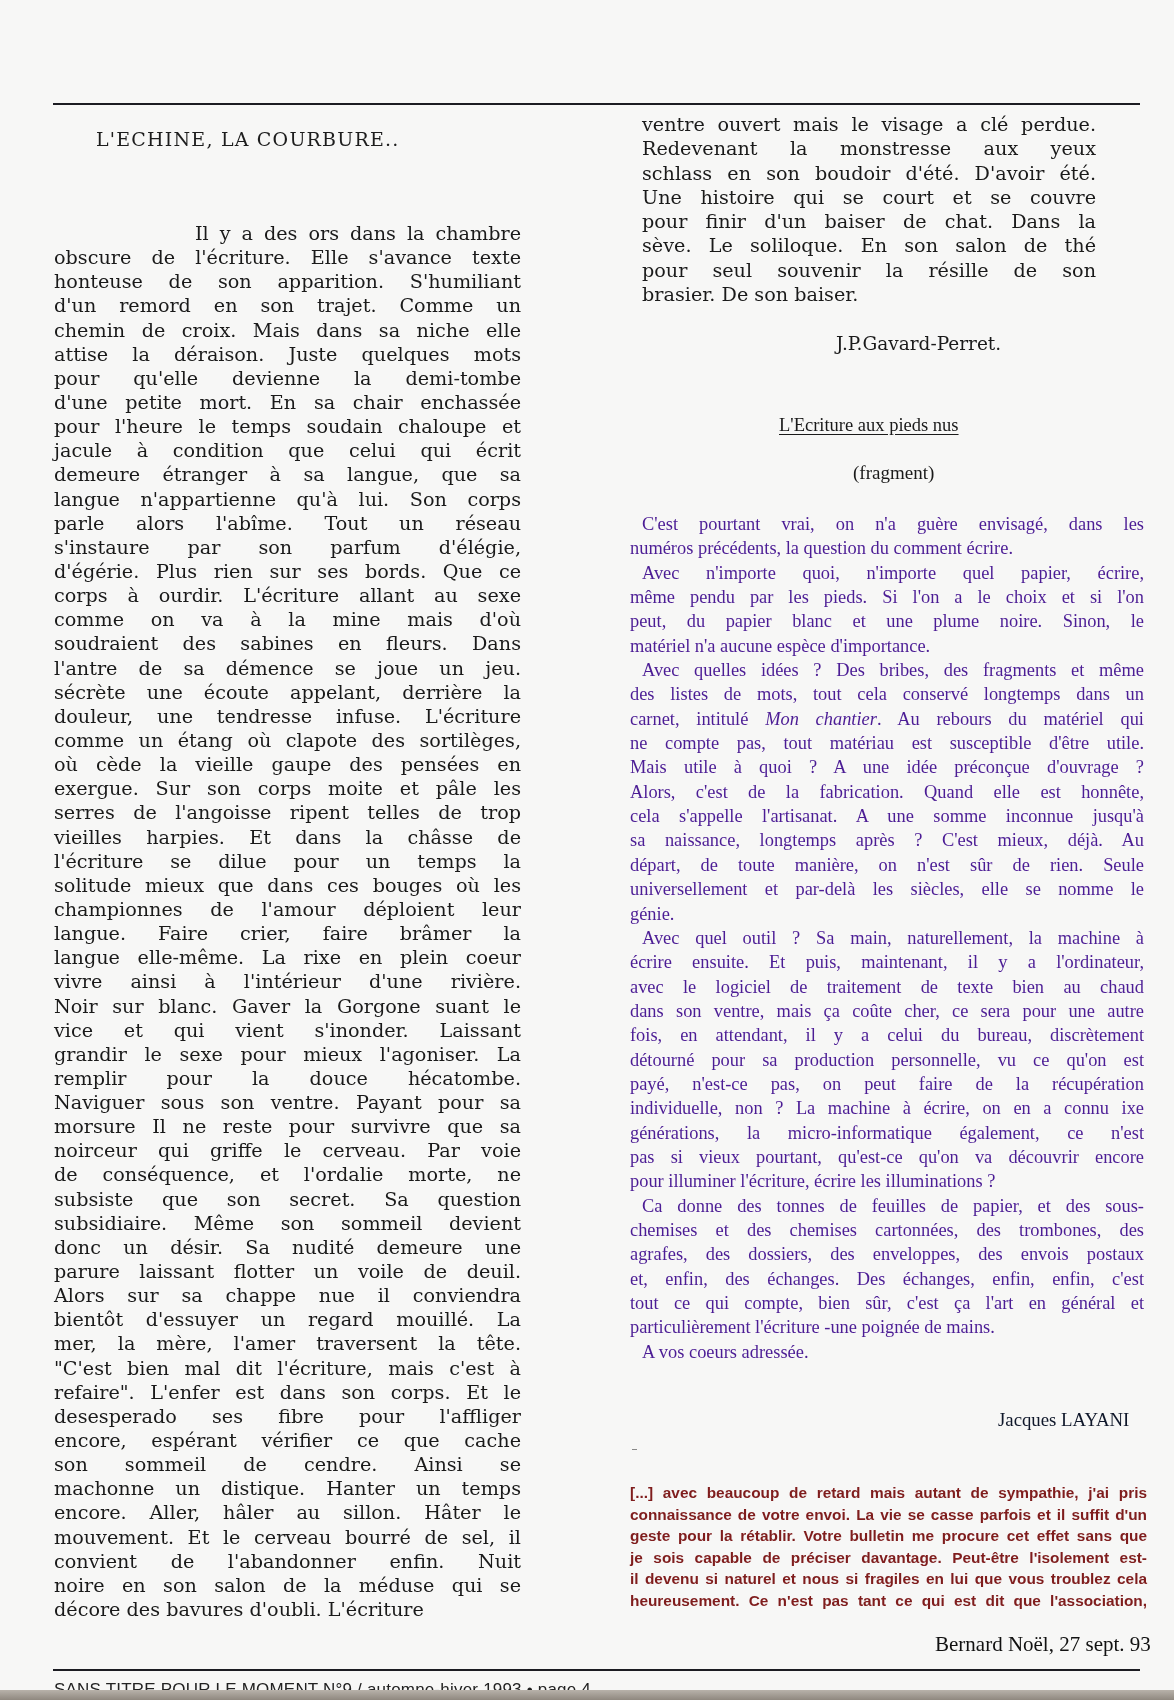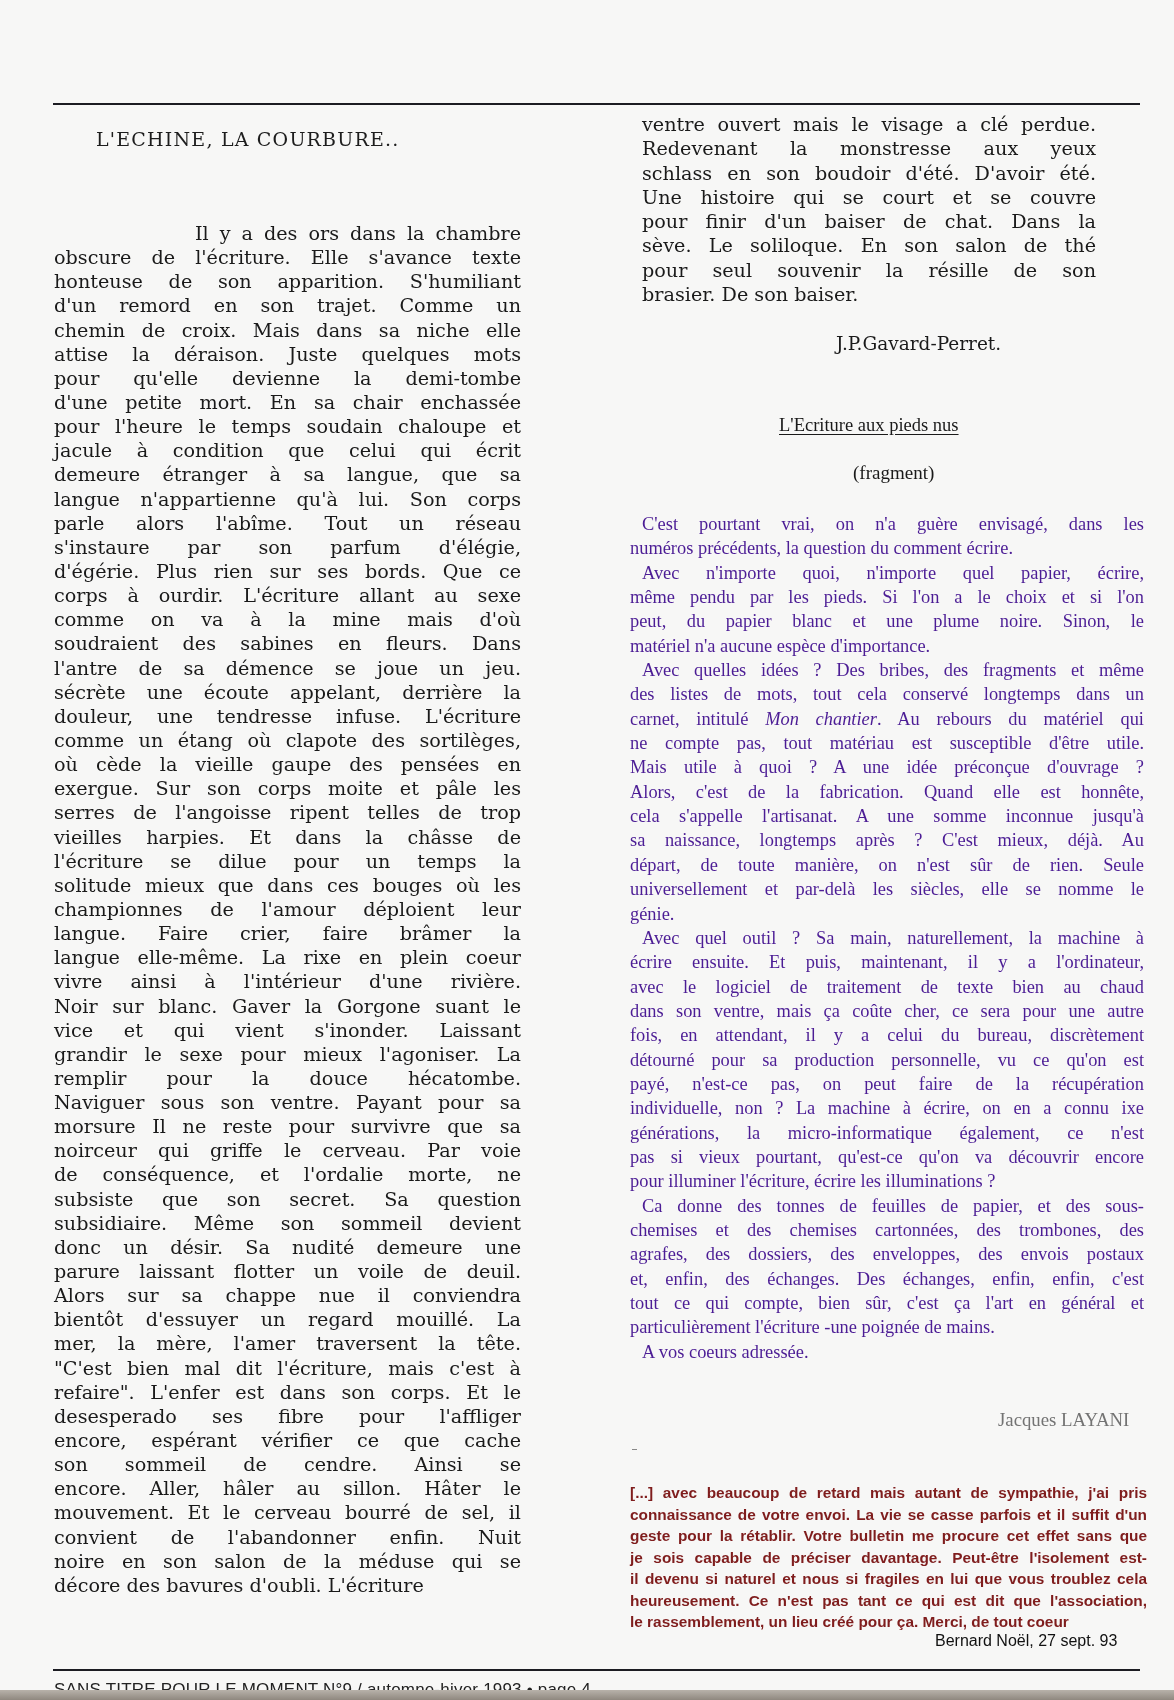"Jacques LAYANI" .sig2 { color: #737373 -> #0f172a }
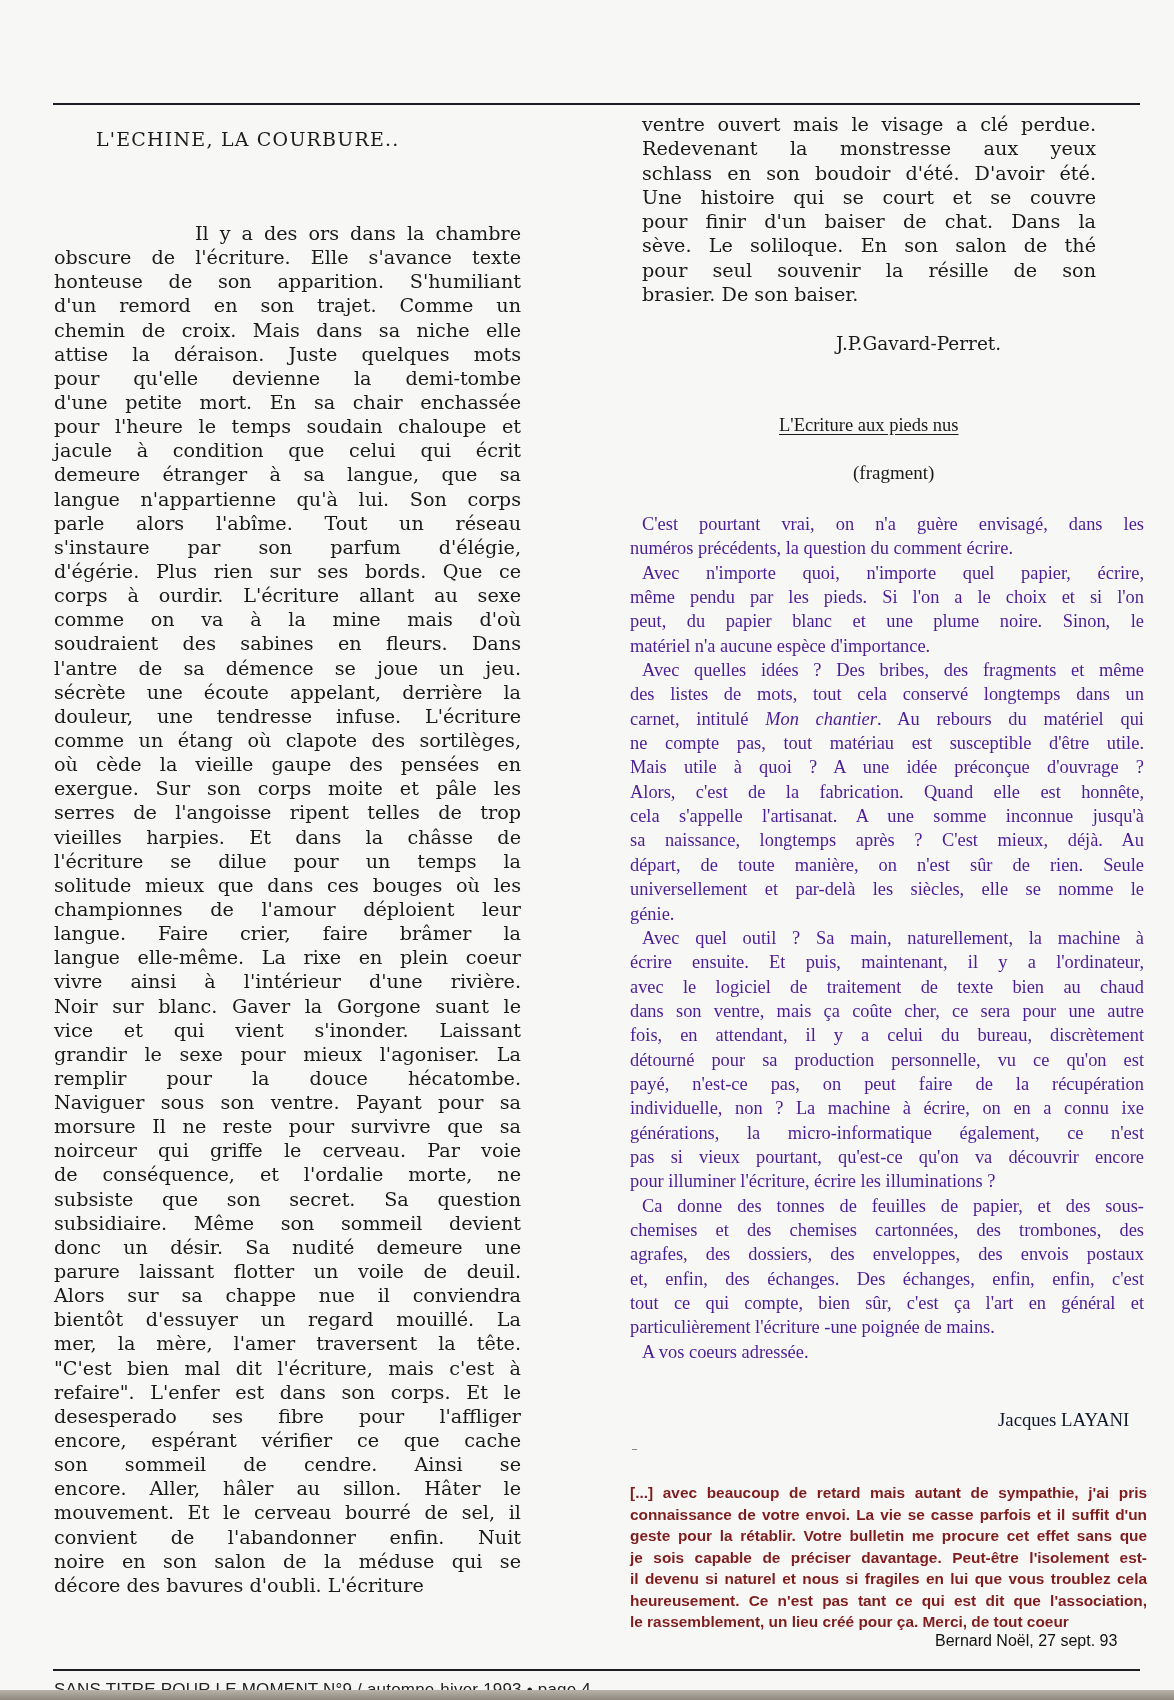"machonne un distique. Hanter un" span.line { html: none -> <span>machonne un distique. Hanter un temps</span> }
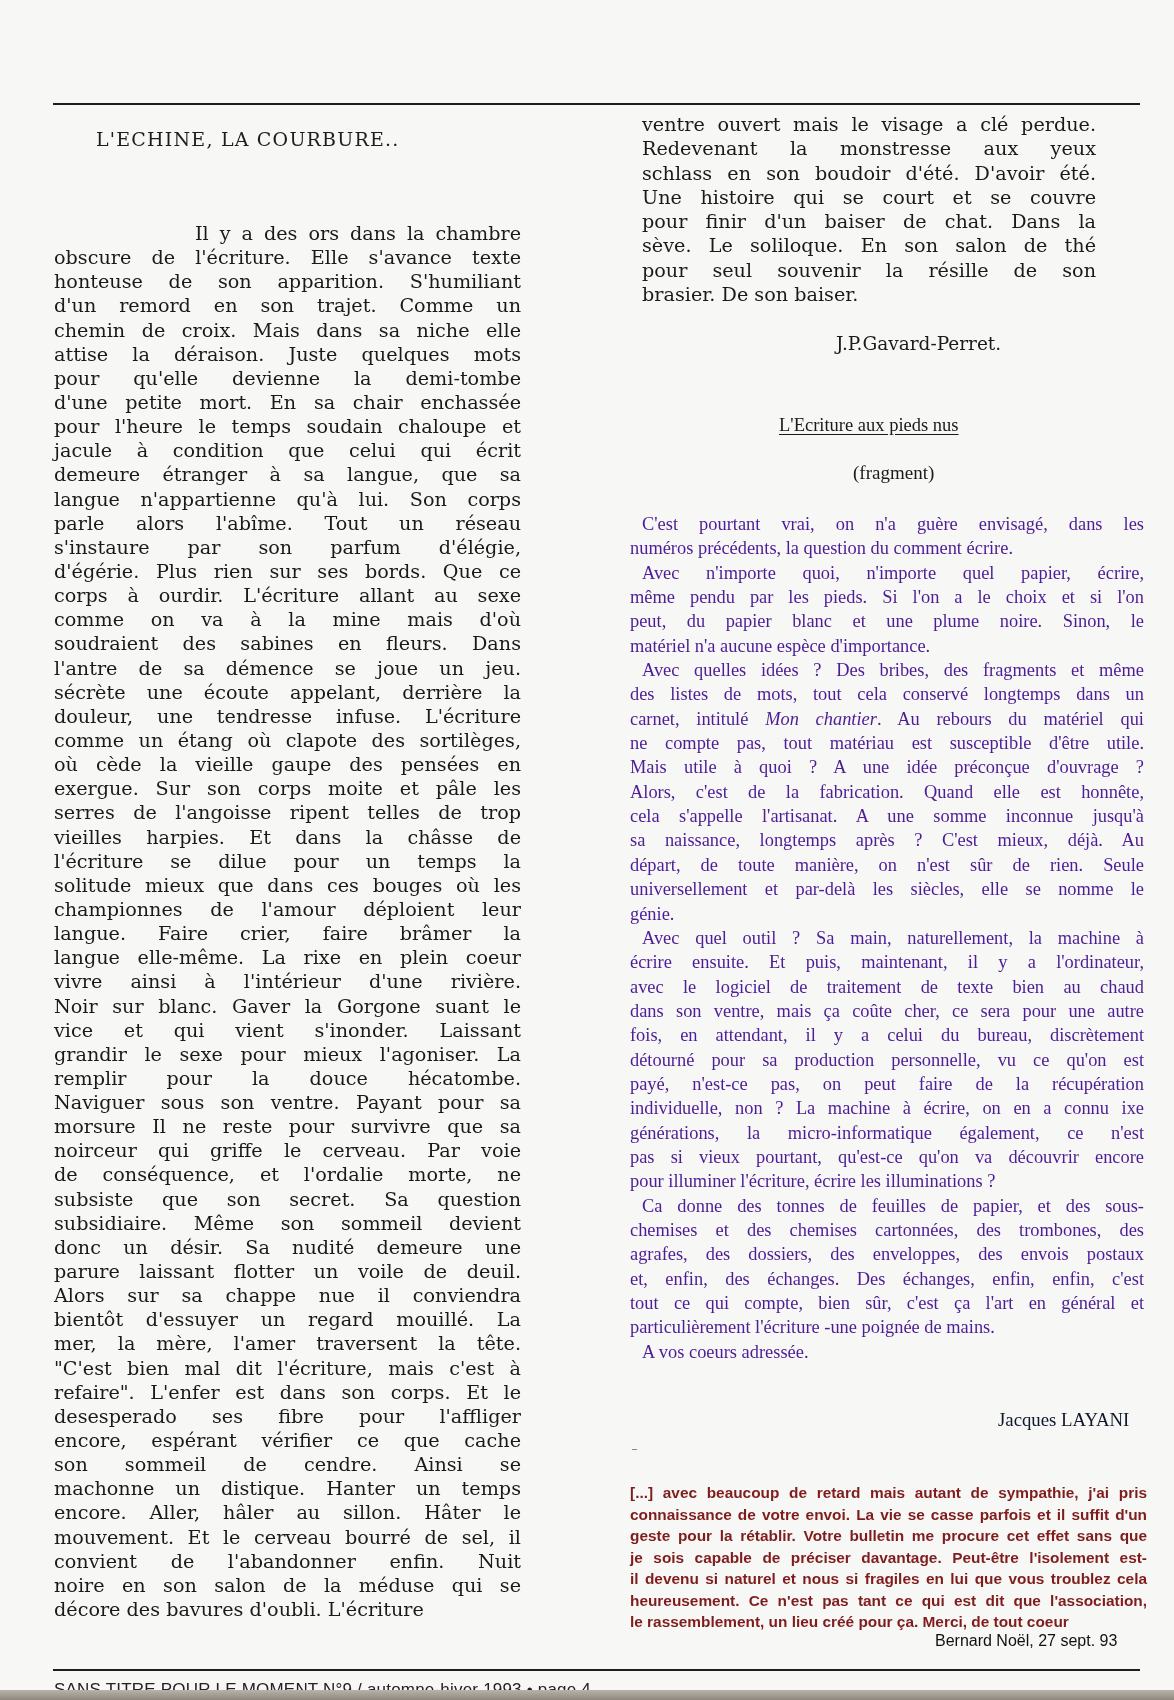"le rassemblement, un lieu créé" span.line { html: <span>le rassemblement, un lieu créé pour ça. Merci, de tout coeur</span> -> none }
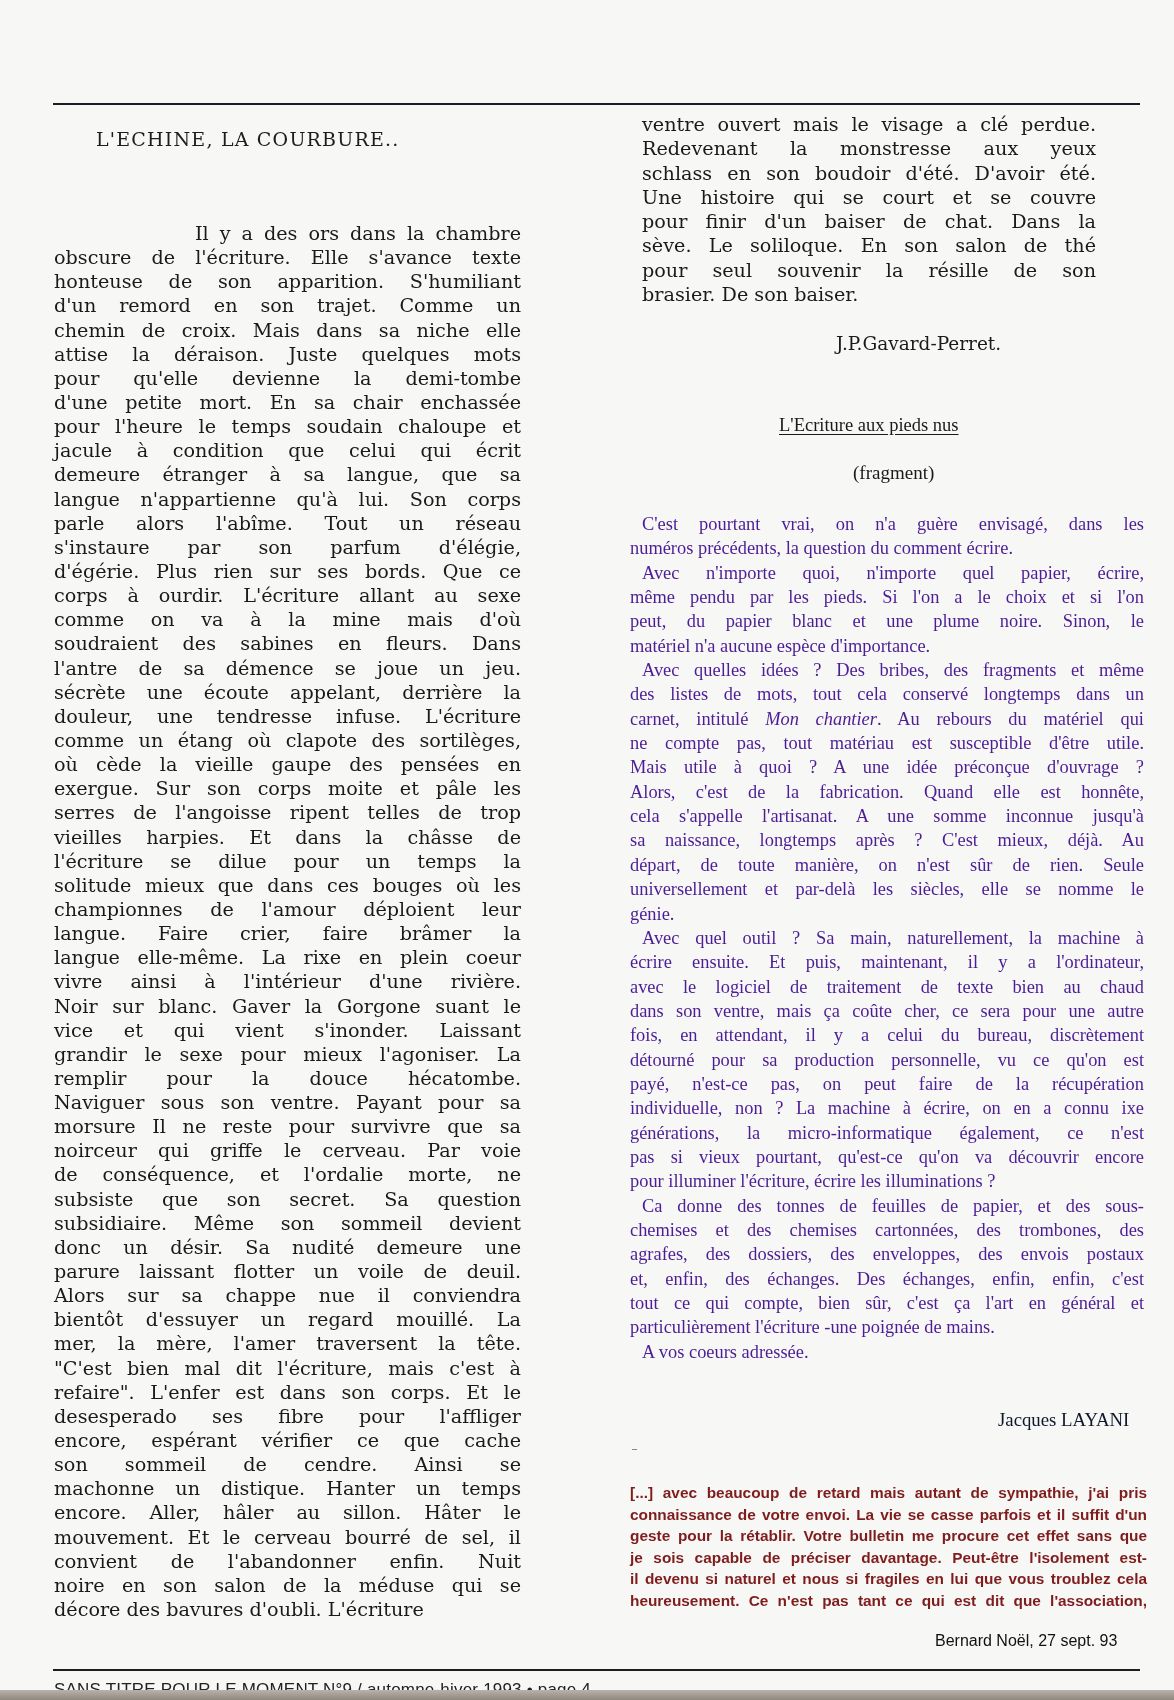"Bernard Noël, 27 sept. 93" .quote-sig { font-family: Liberation Sans, sans-serif -> Liberation Serif, serif; font-size: 16px -> 21px }
